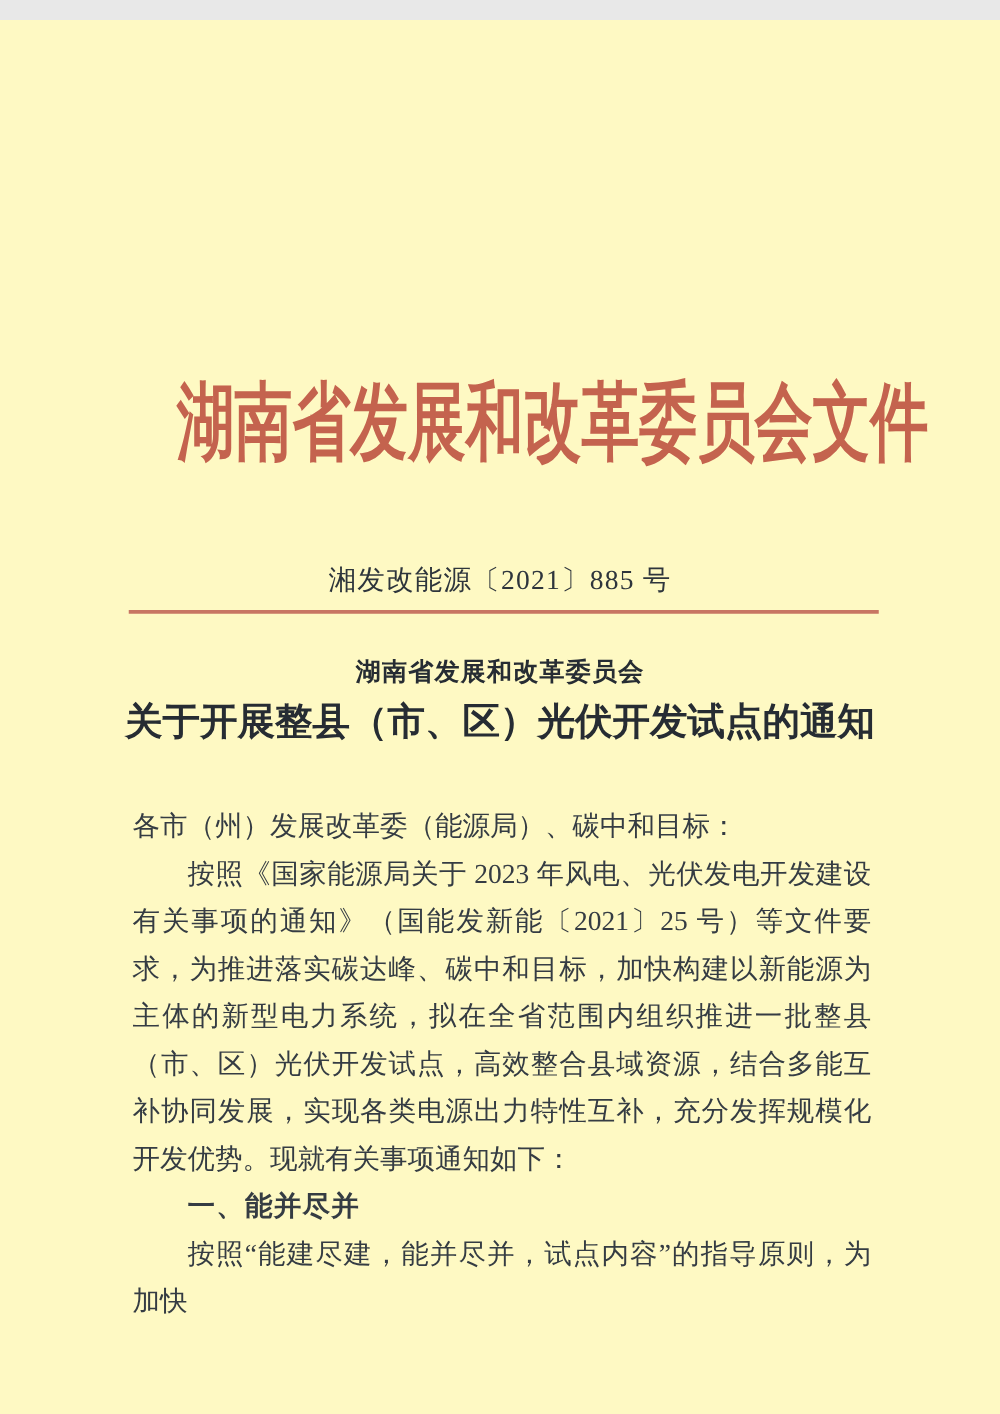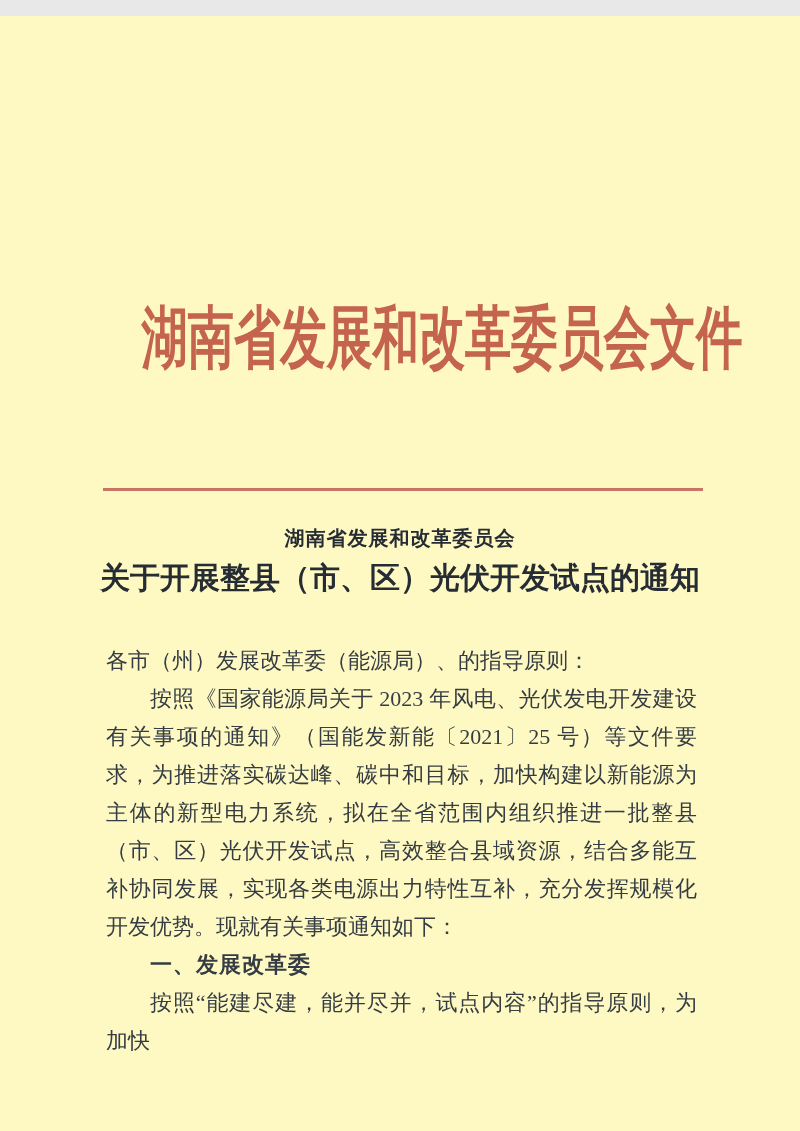"湘发改能源〔2021〕885 号" div.doc-number { html: none -> <div>湘发改能源〔2021〕885 号</div> }
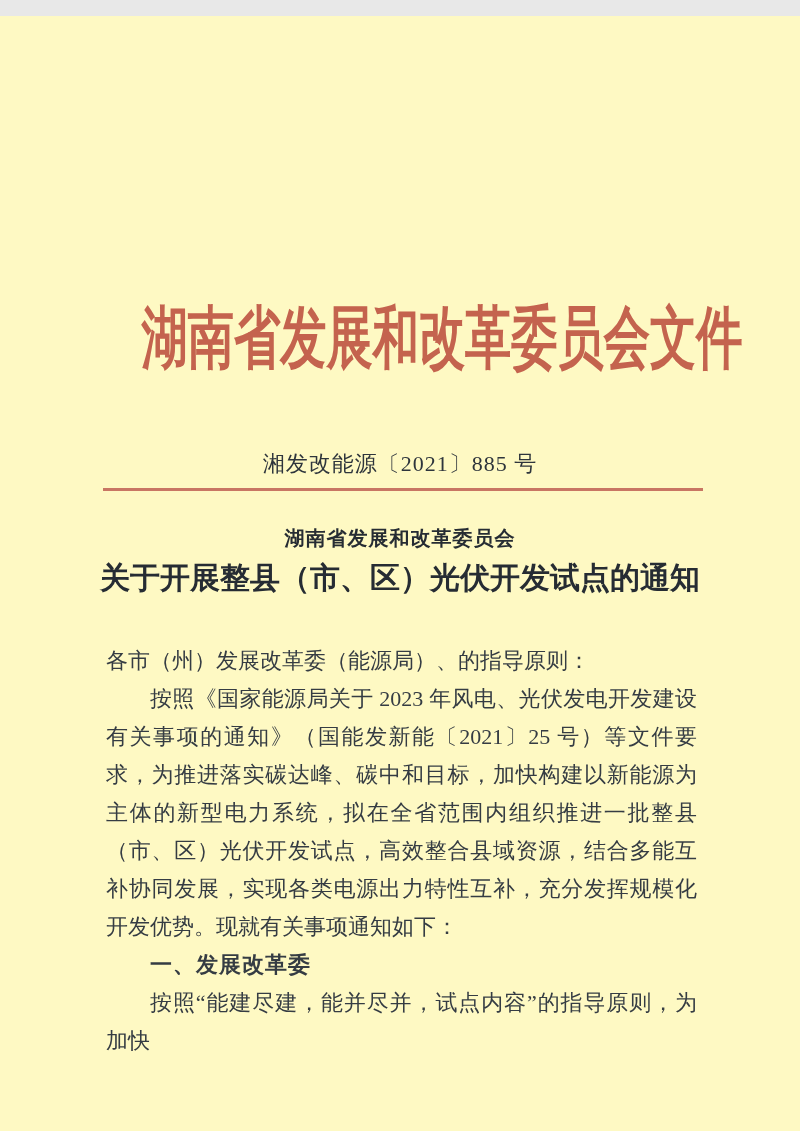"各市（州）发展改革委（能源局）、的指导原则：" p.salutation { text: 的指导原则 -> 碳中和目标 }
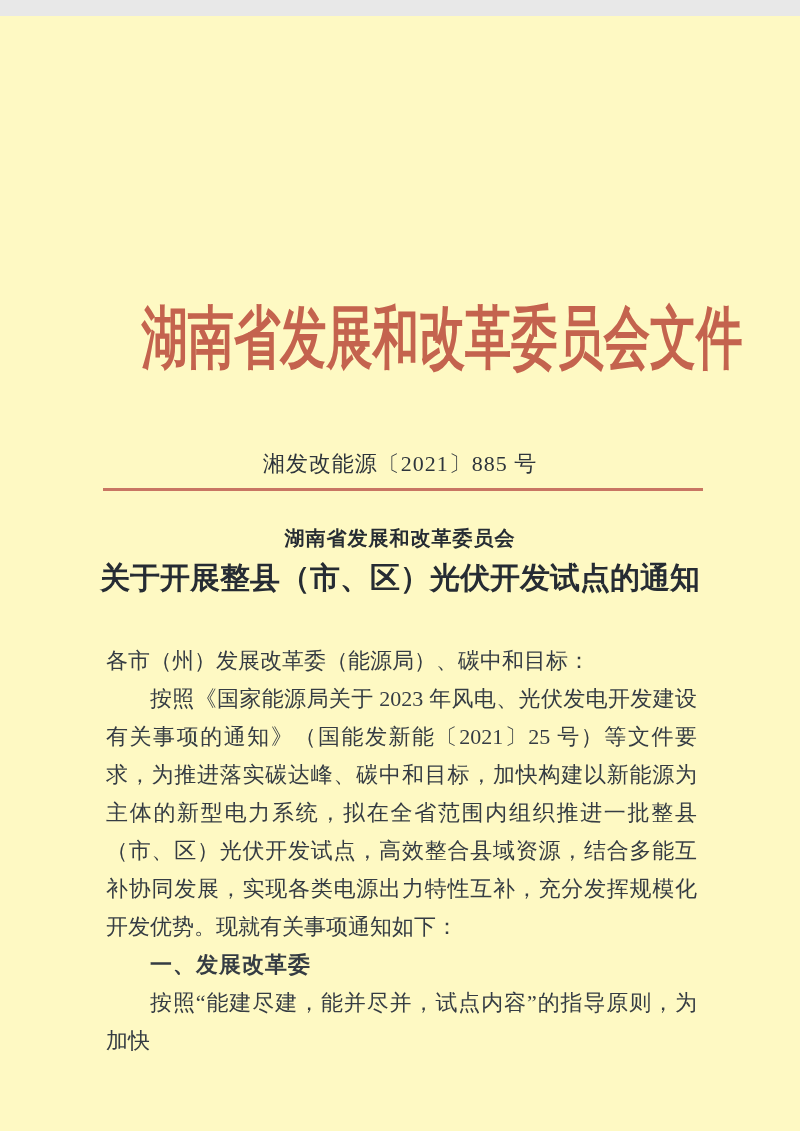"一、发展改革委" p.para { text: 发展改革委 -> 能并尽并 }
